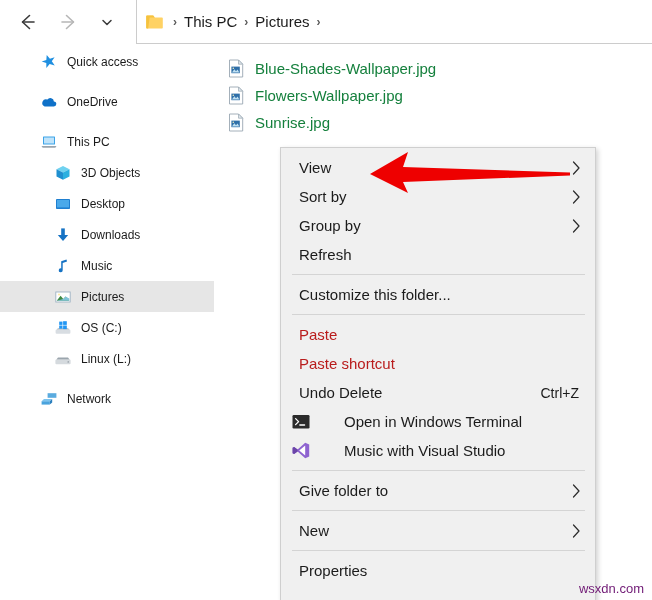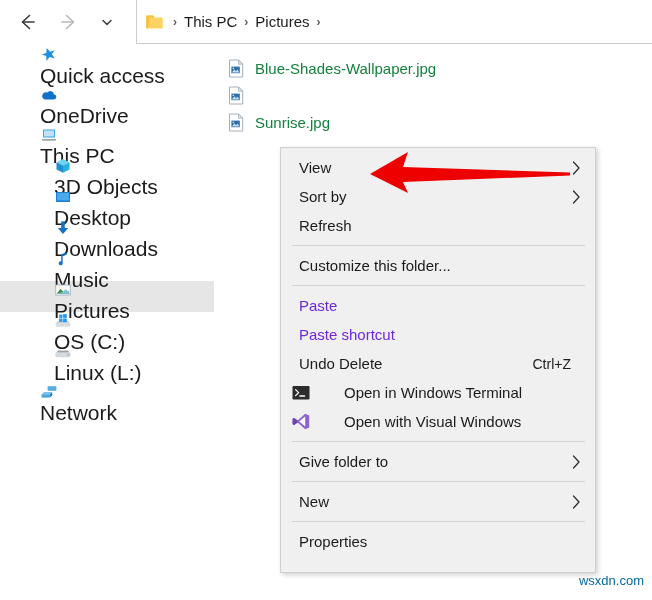"Quick access" .side-item { align-items: none -> center; flex-direction: column -> none; font-size: 21px -> 12px }
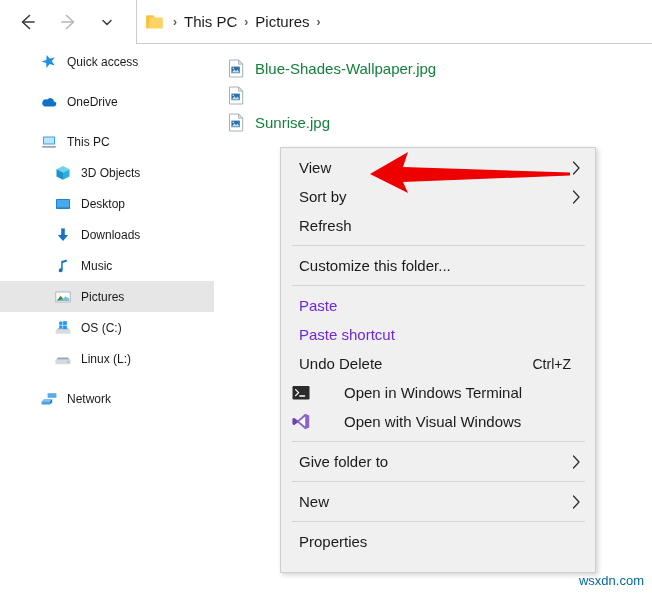"Flowers-Wallpaper.jpg" span { html: none -> <span>Flowers-Wallpaper.jpg</span> }
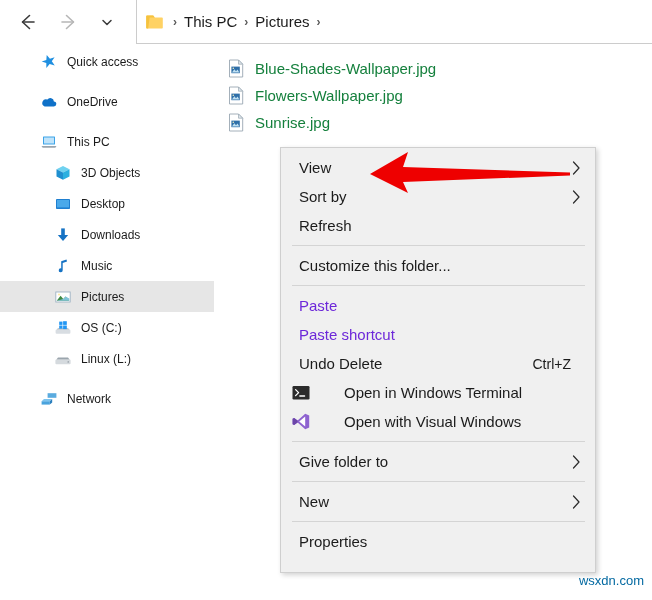"Group by" div.ctx-item { html: none -> <div> <span>Group by</span> <svg> <path></path> </svg> </div> }
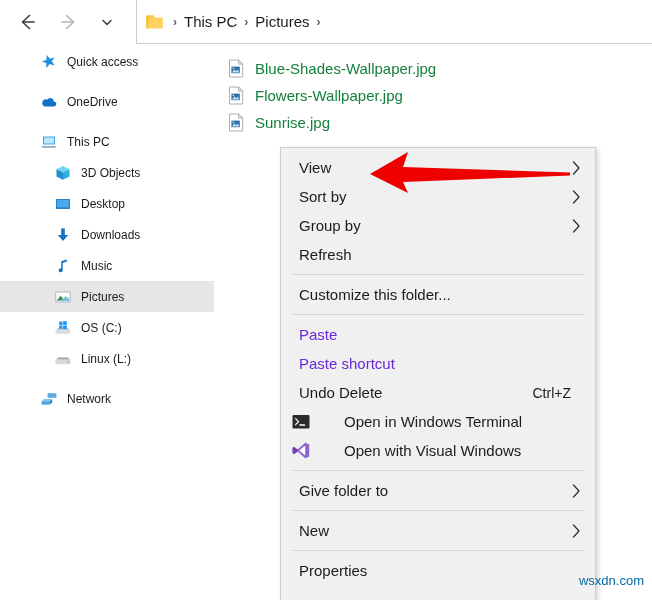"Paste" .ctx-item.disabled { color: #6d28d9 -> #b91c1c }
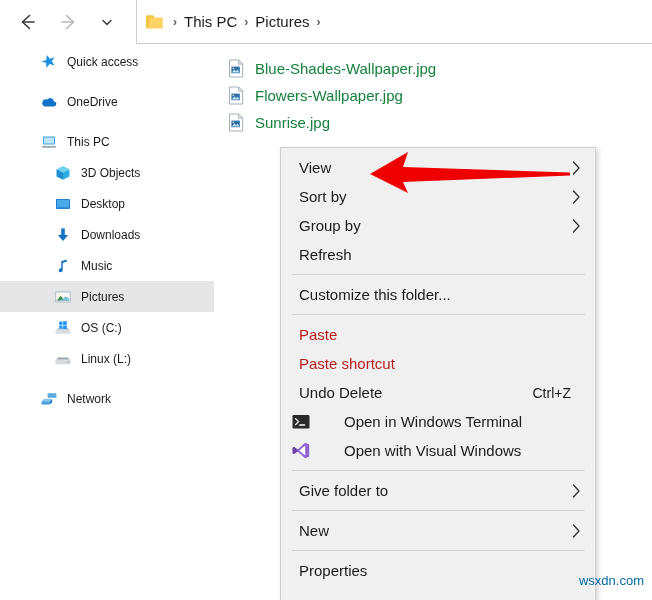"Ctrl+Z" .ctx-accel { right: 24px -> 16px }
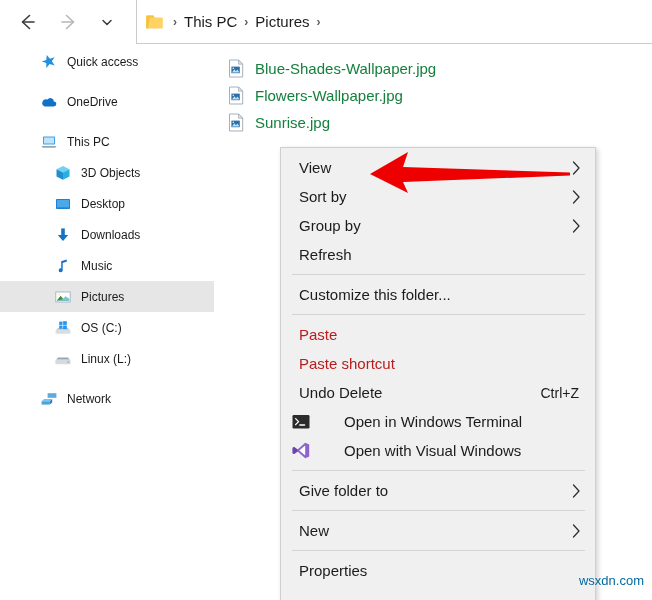"Open with Visual Windows" span.ctx-label { text: Open with Visual Windows -> Music with Visual Studio }
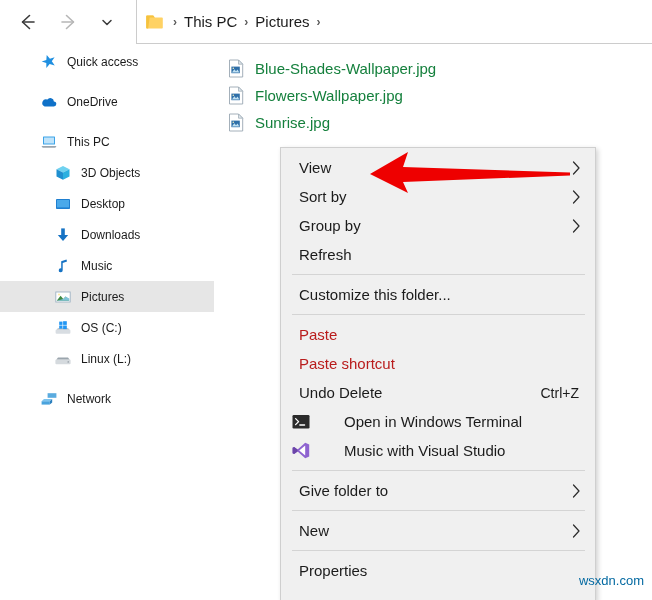"wsxdn.com" .watermark { bottom: 12px -> 4px; color: #0369a1 -> #701a75 }
